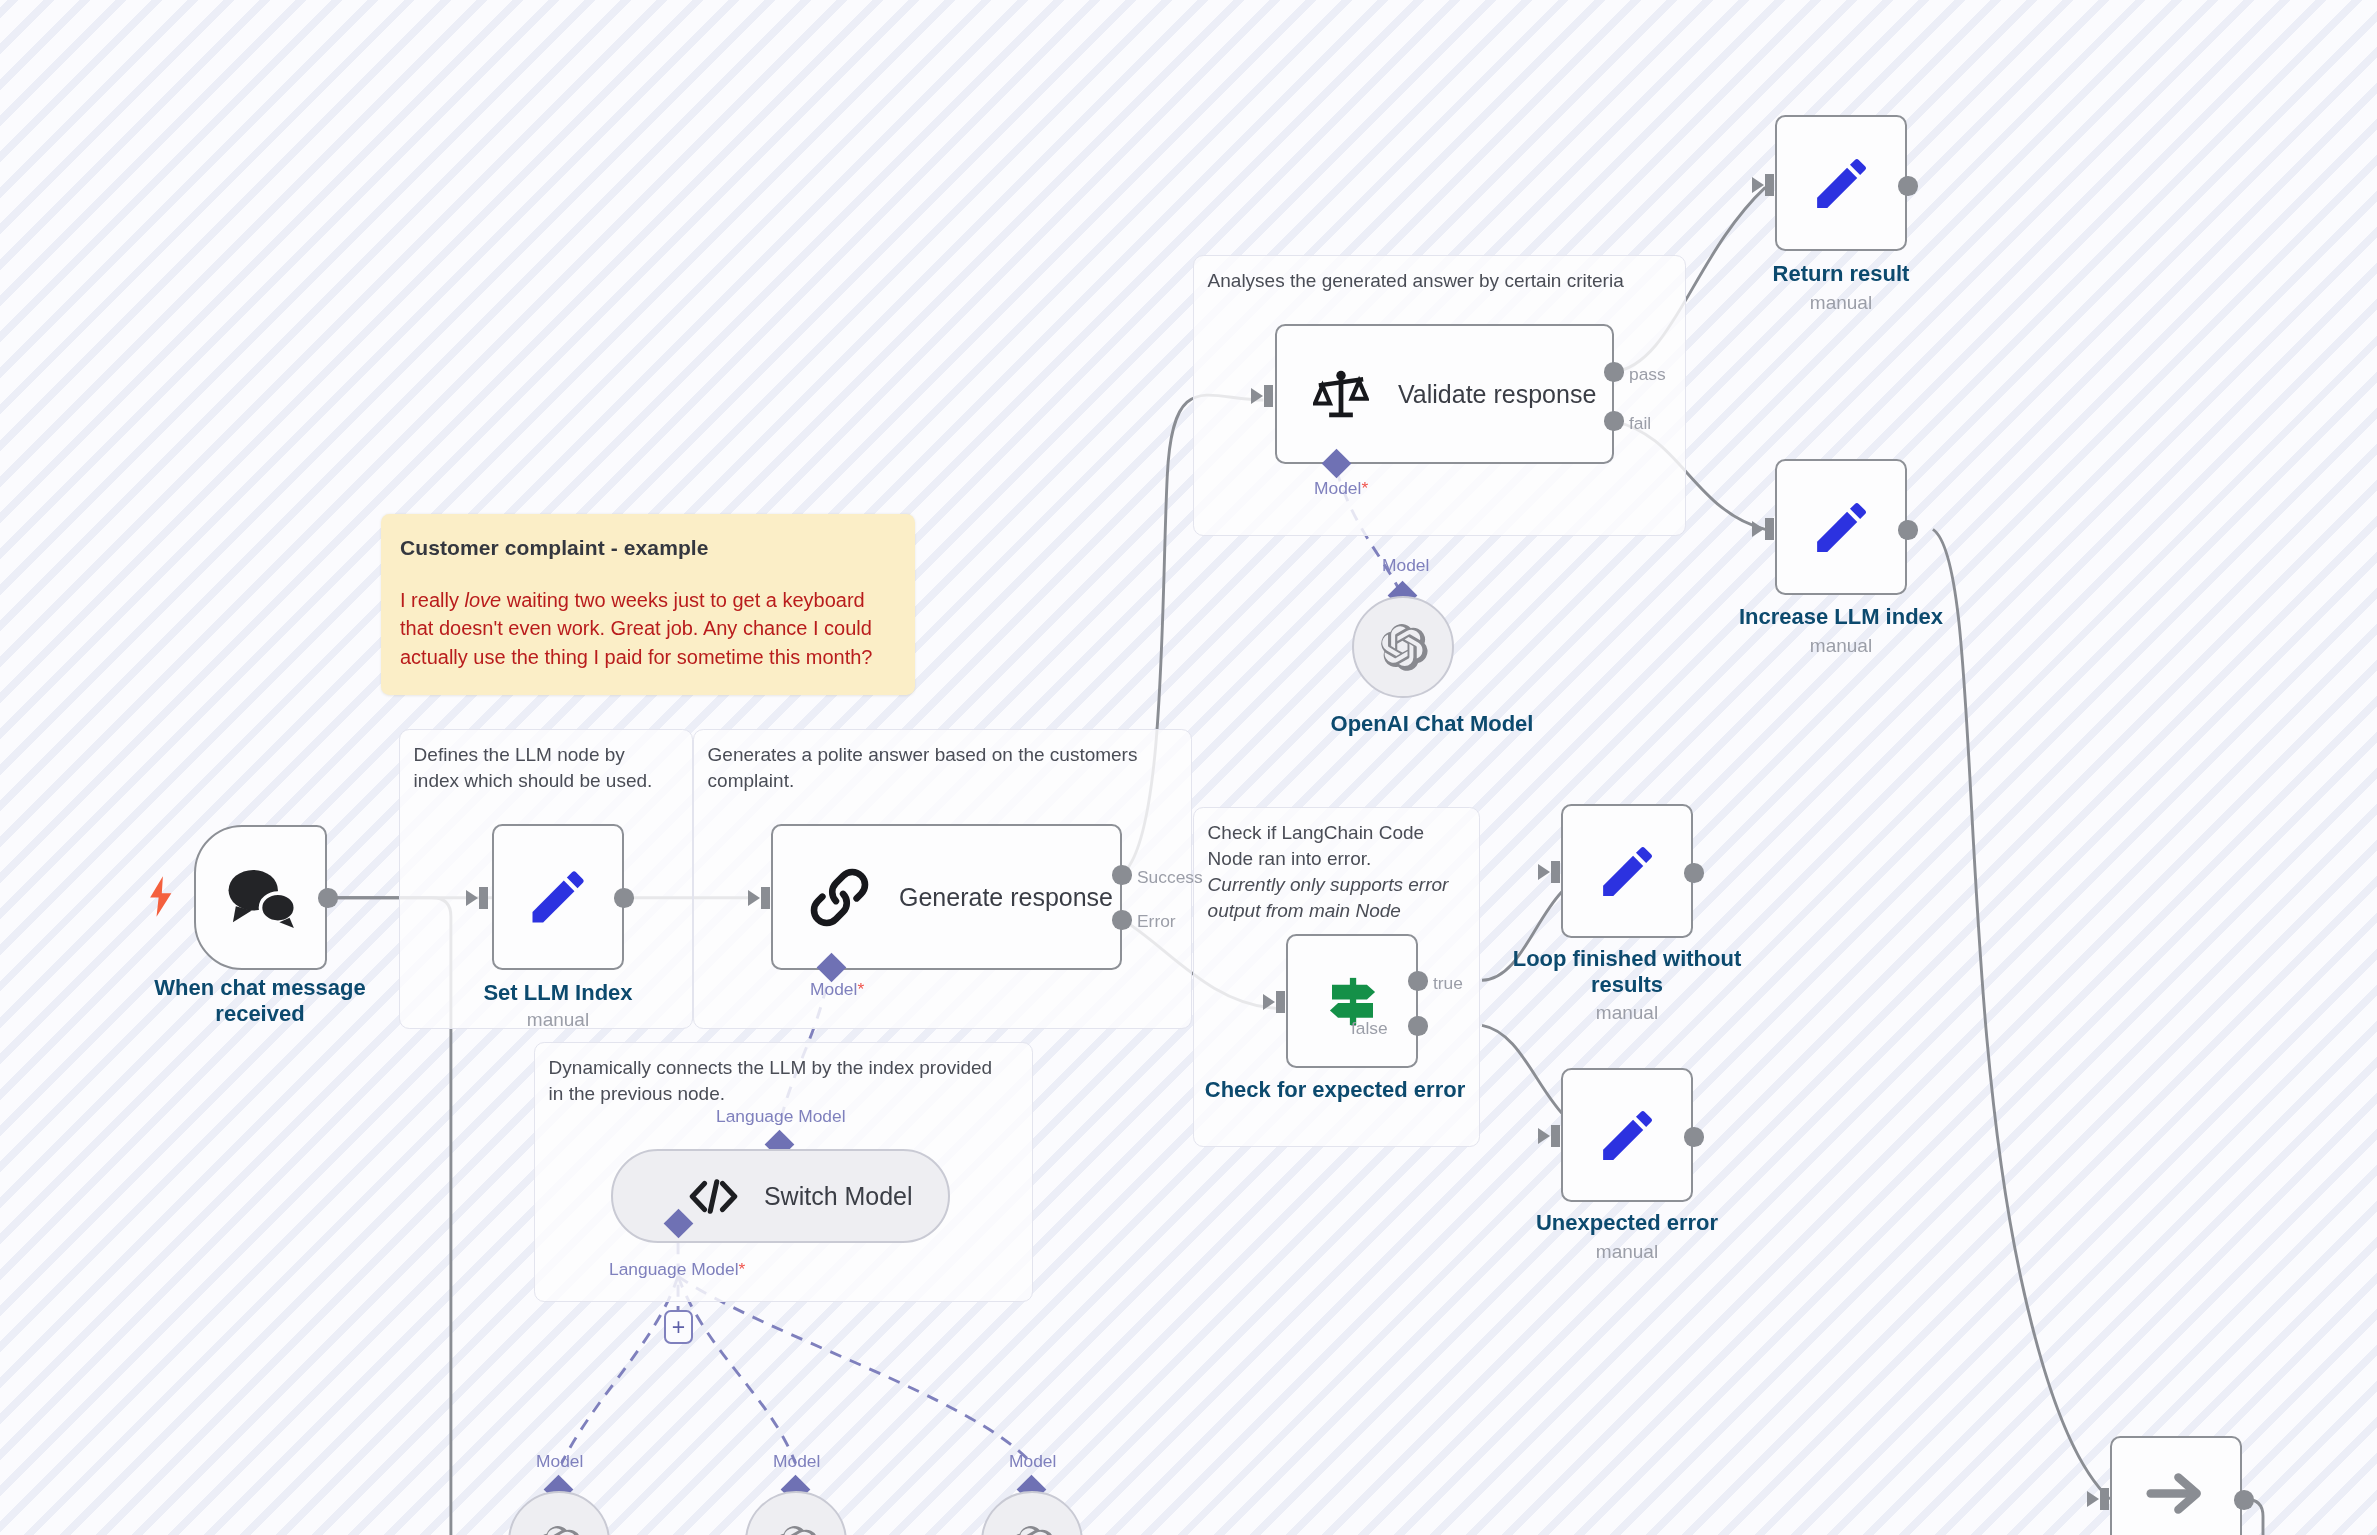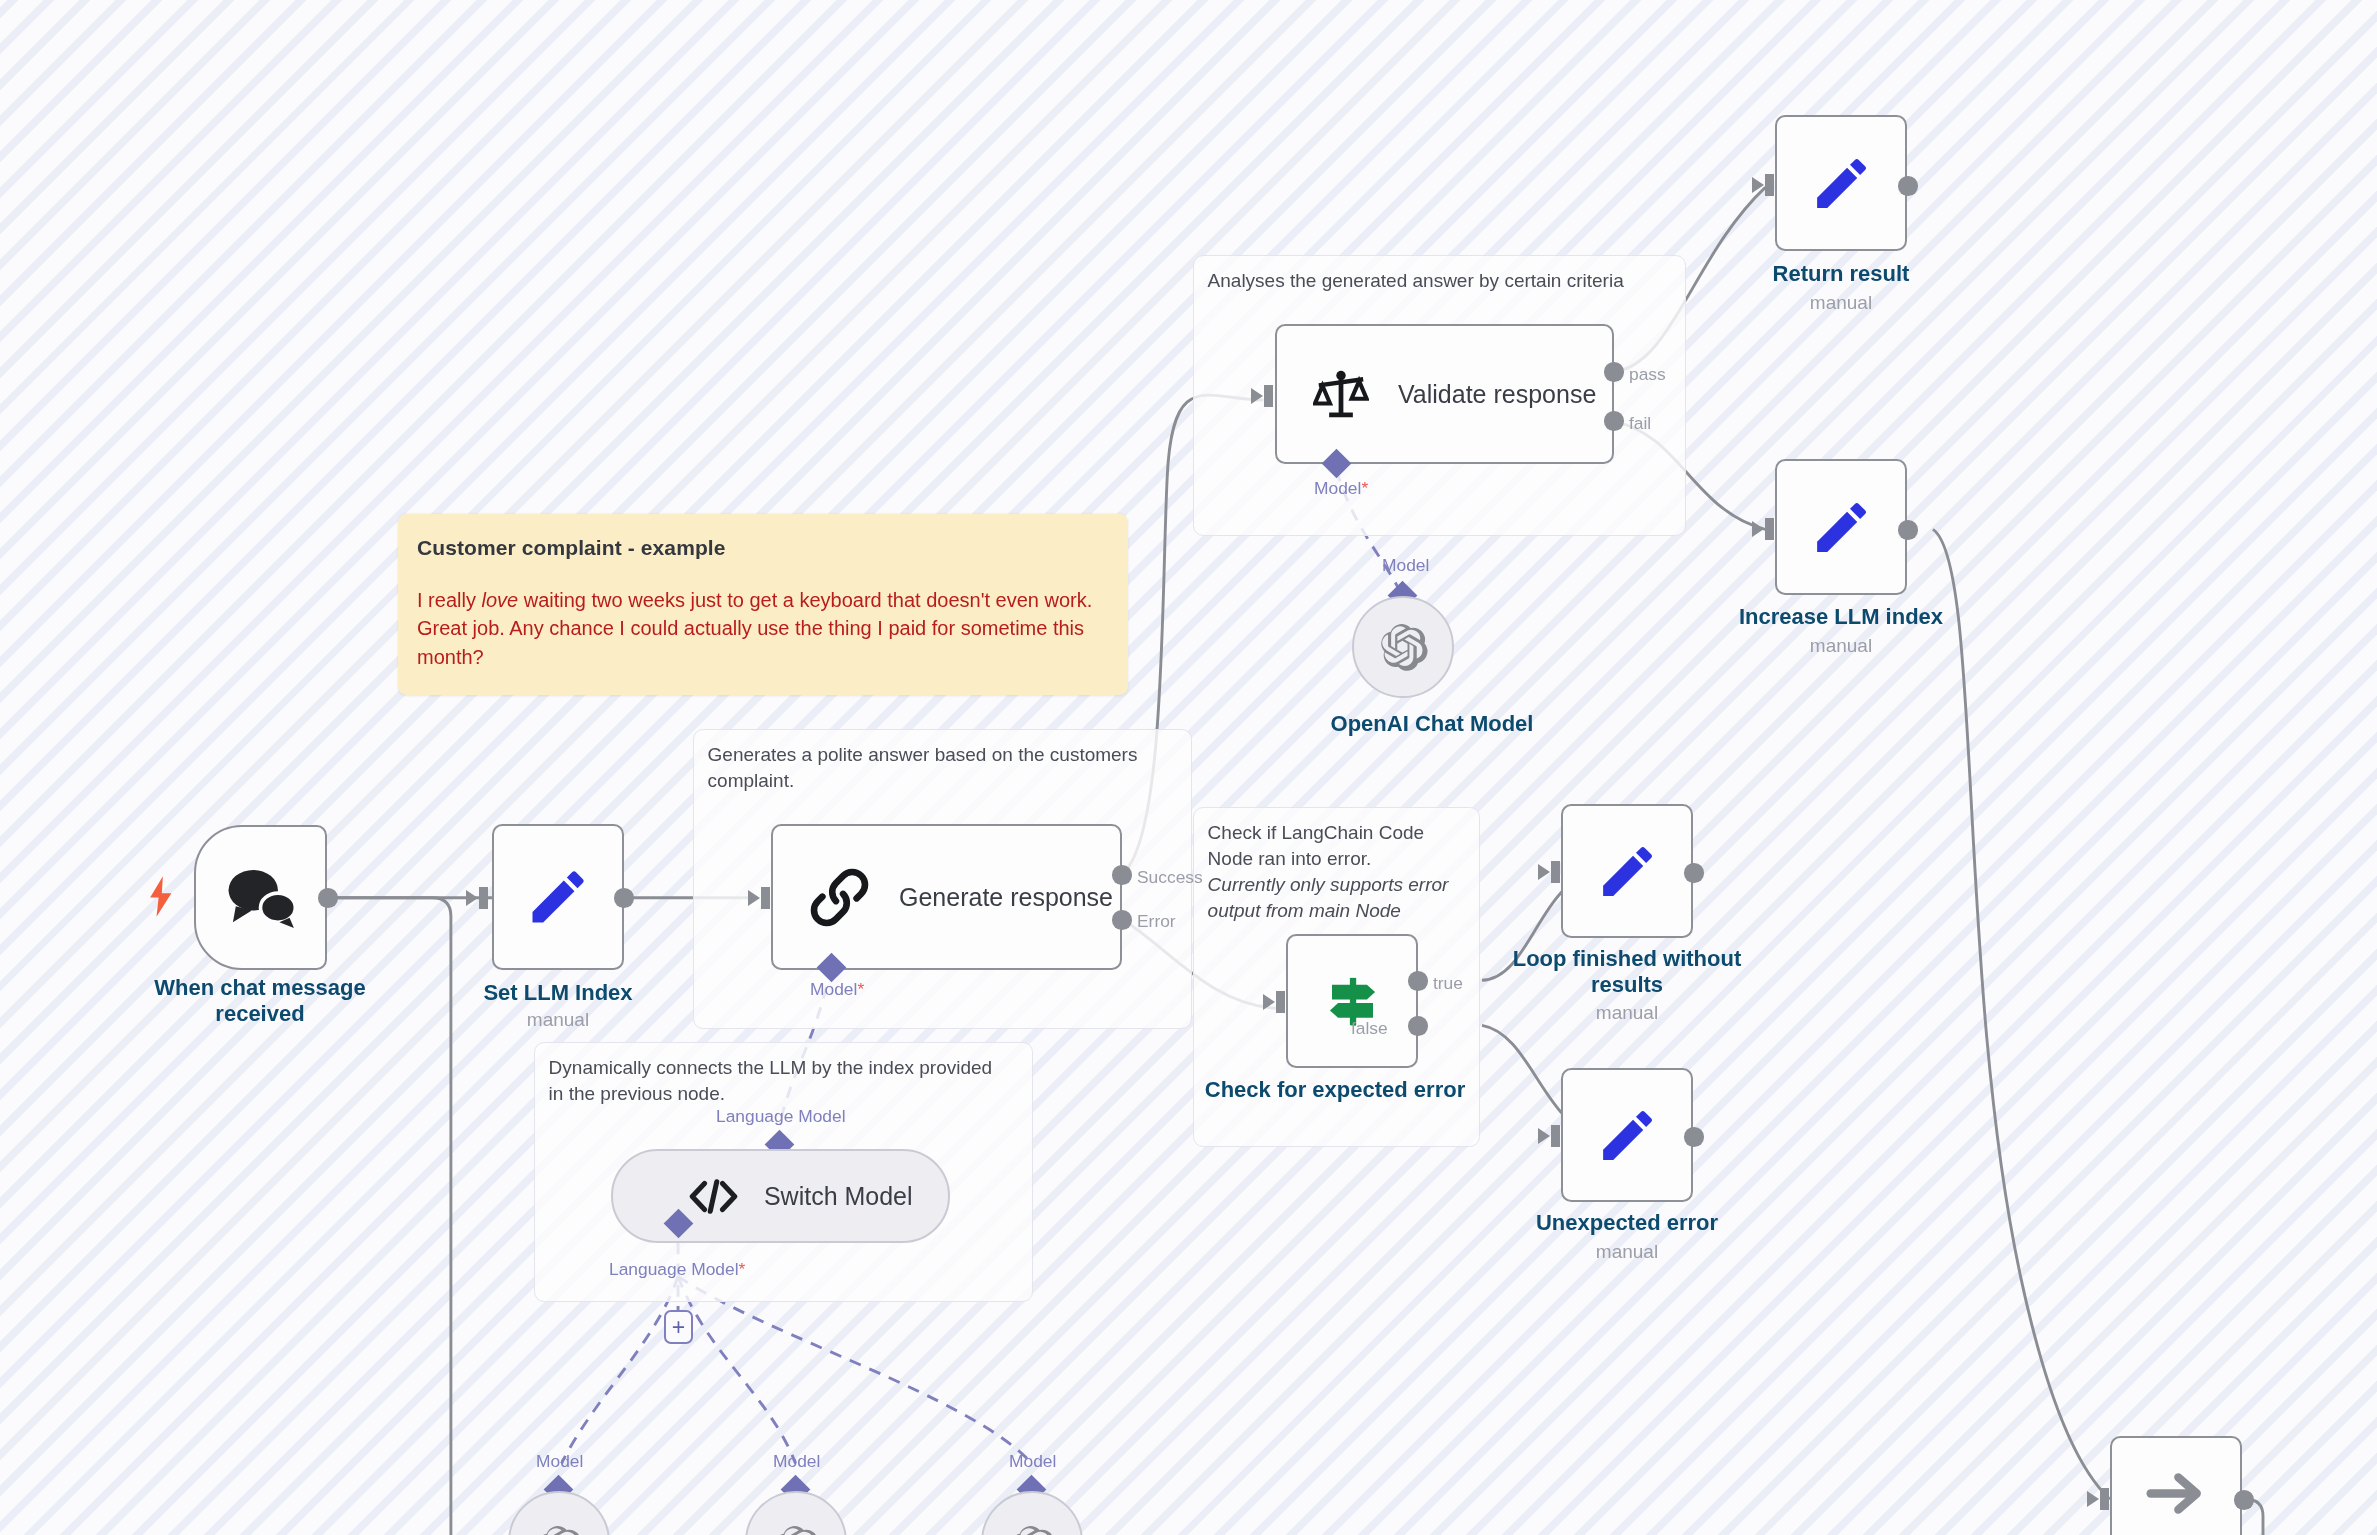"Customer complaint - example" div.sticky-yellow { left: 398px -> 381px; width: 730px -> 534px }
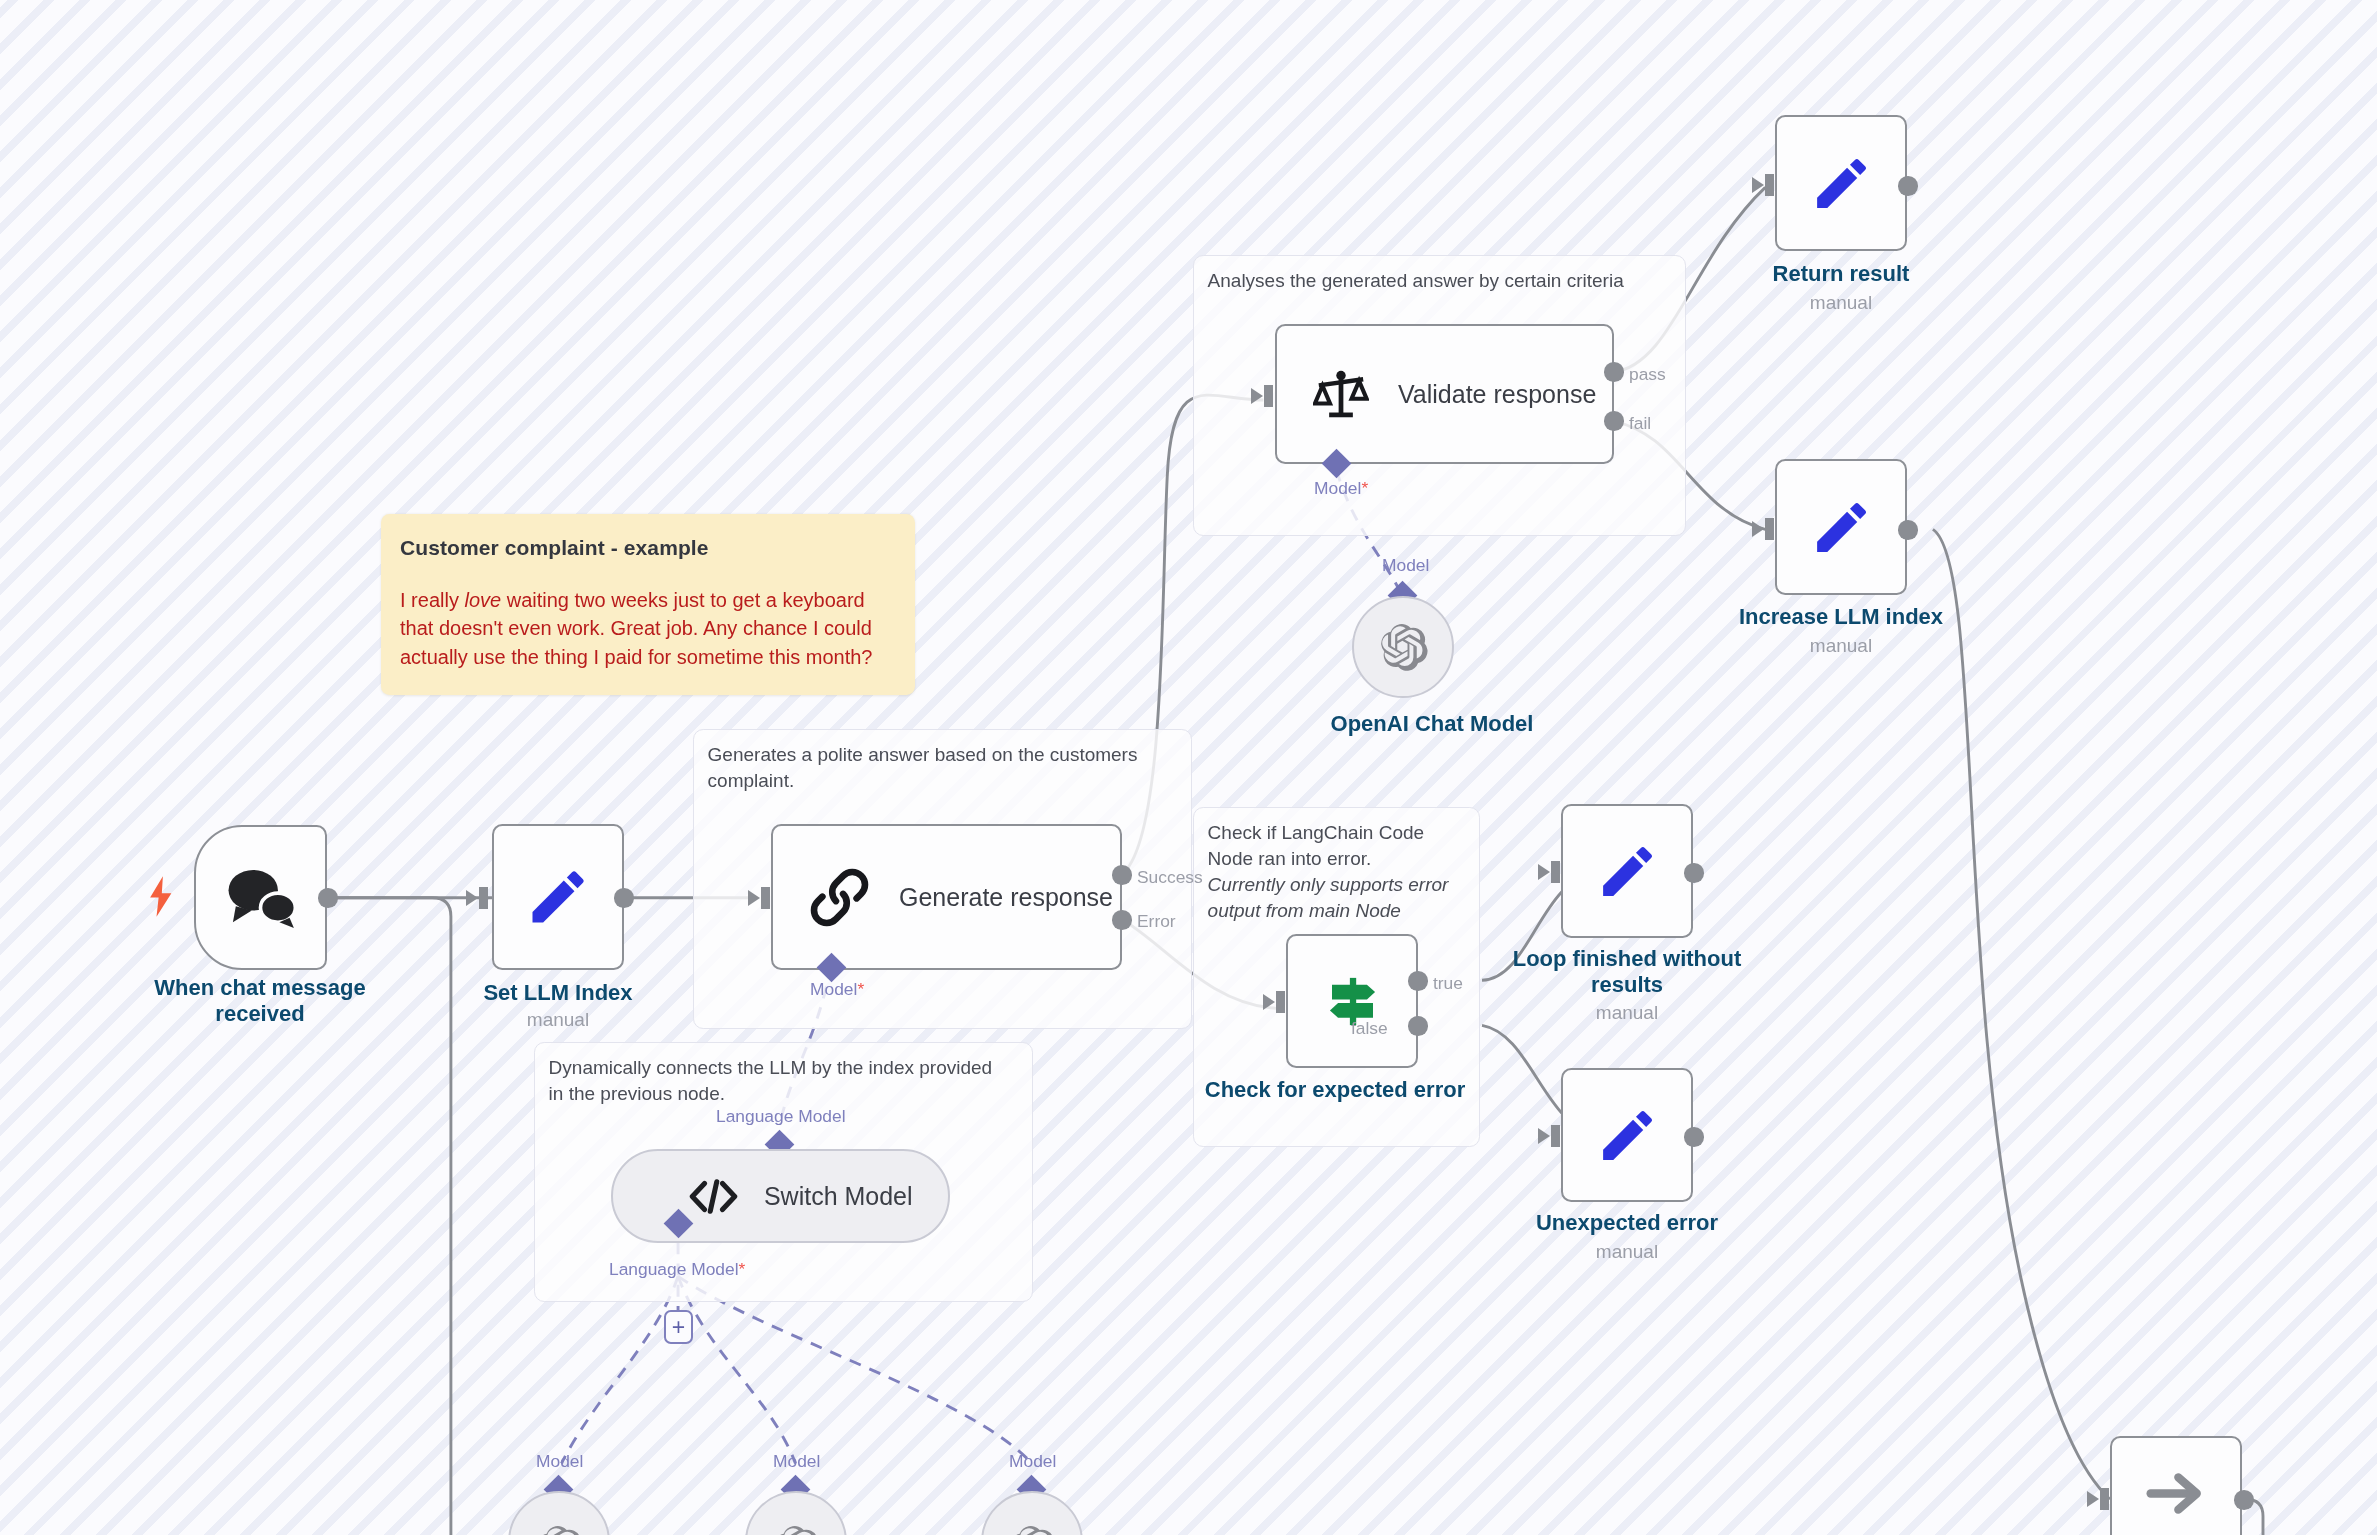"Defines the LLM node by" div.group-note { html: none -> <div> <div>Defines the LLM node by index which should be used.</div> </div> }
